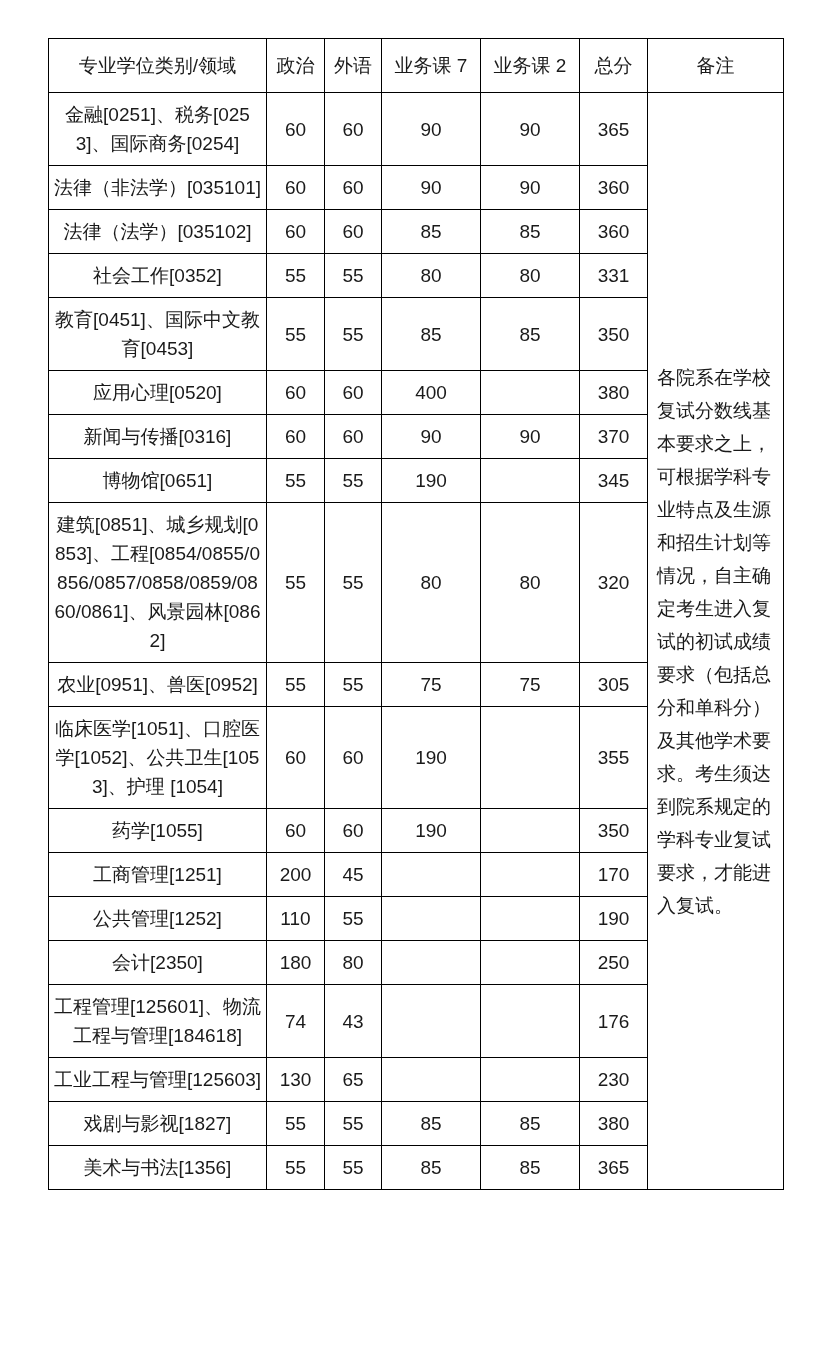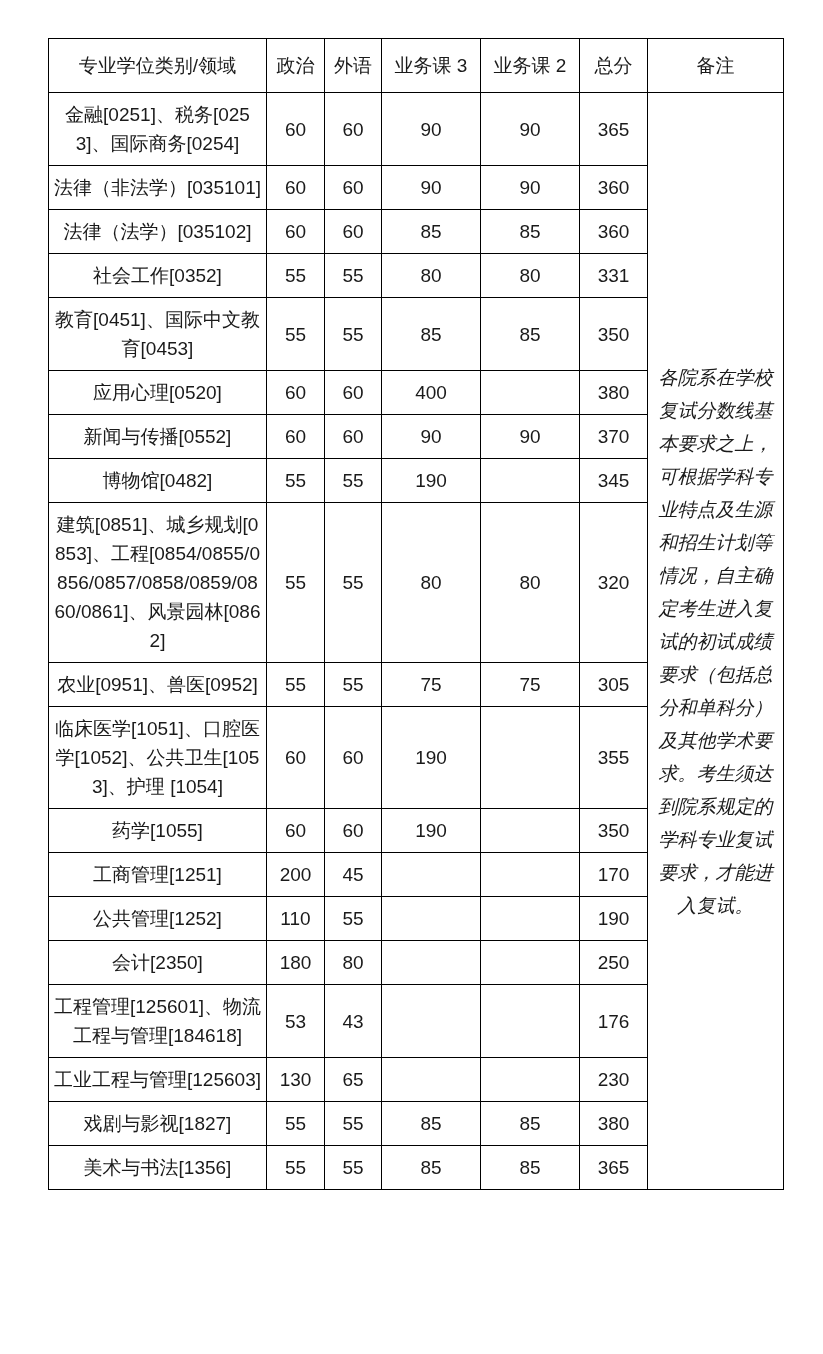"业务课 3" th { text: 3 -> 7 }
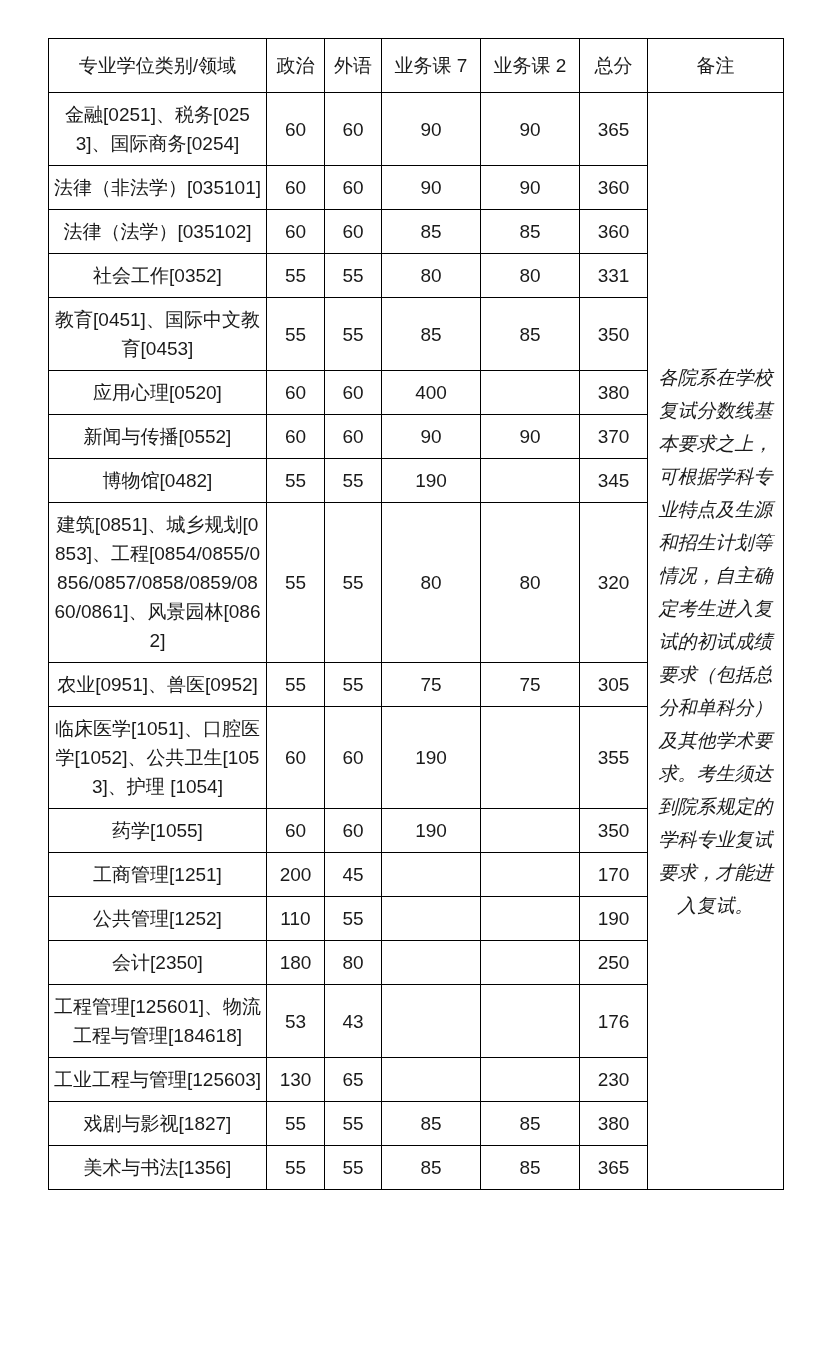"各院系在学校复试分数线基本要求之上，可根据学科专业特点及生源和招生计划等情况，自" .score-table td.remark-cell { font-style: italic -> none; text-align: center -> left }
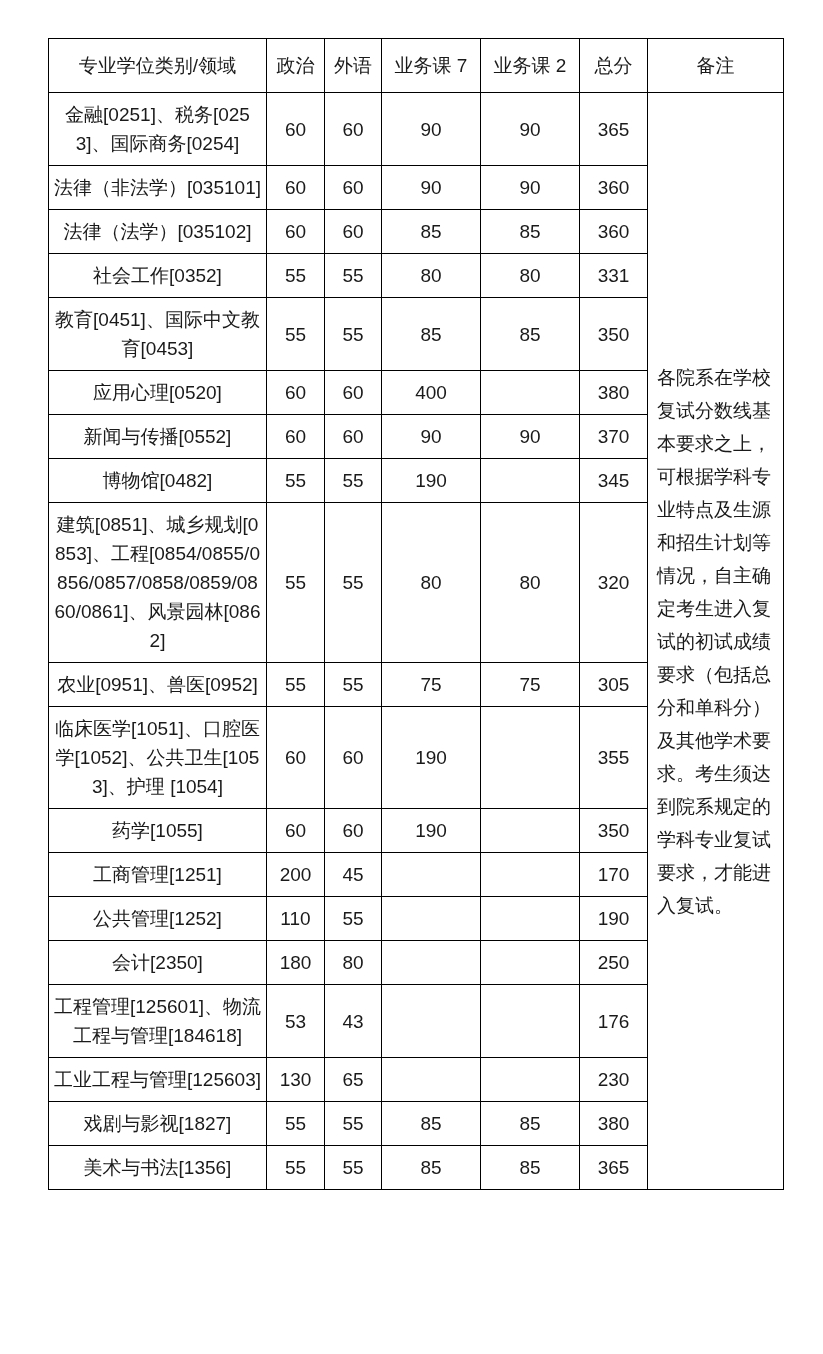"新闻与传播[0552]" td { text: 0552 -> 0316 }
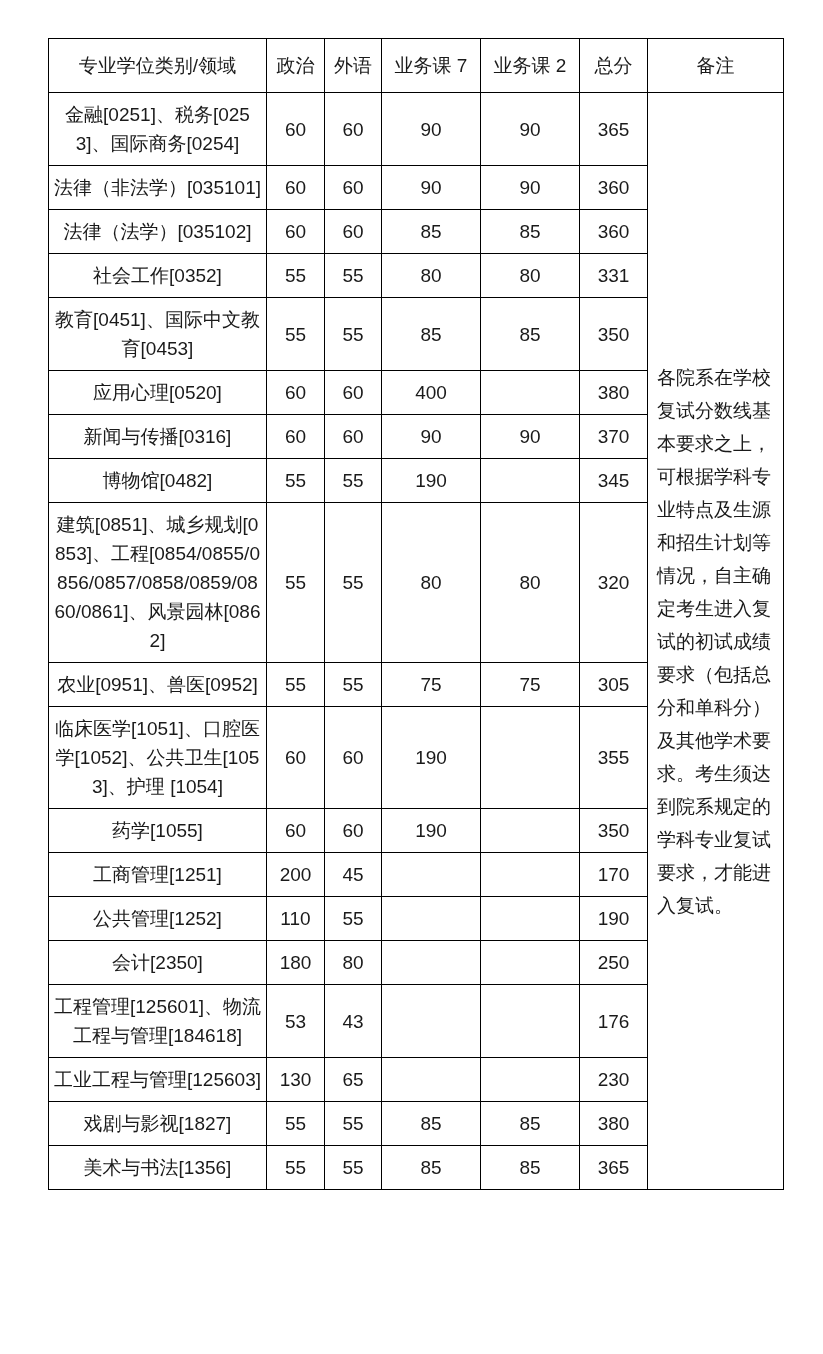"博物馆[0482]" td { text: 0482 -> 0651 }
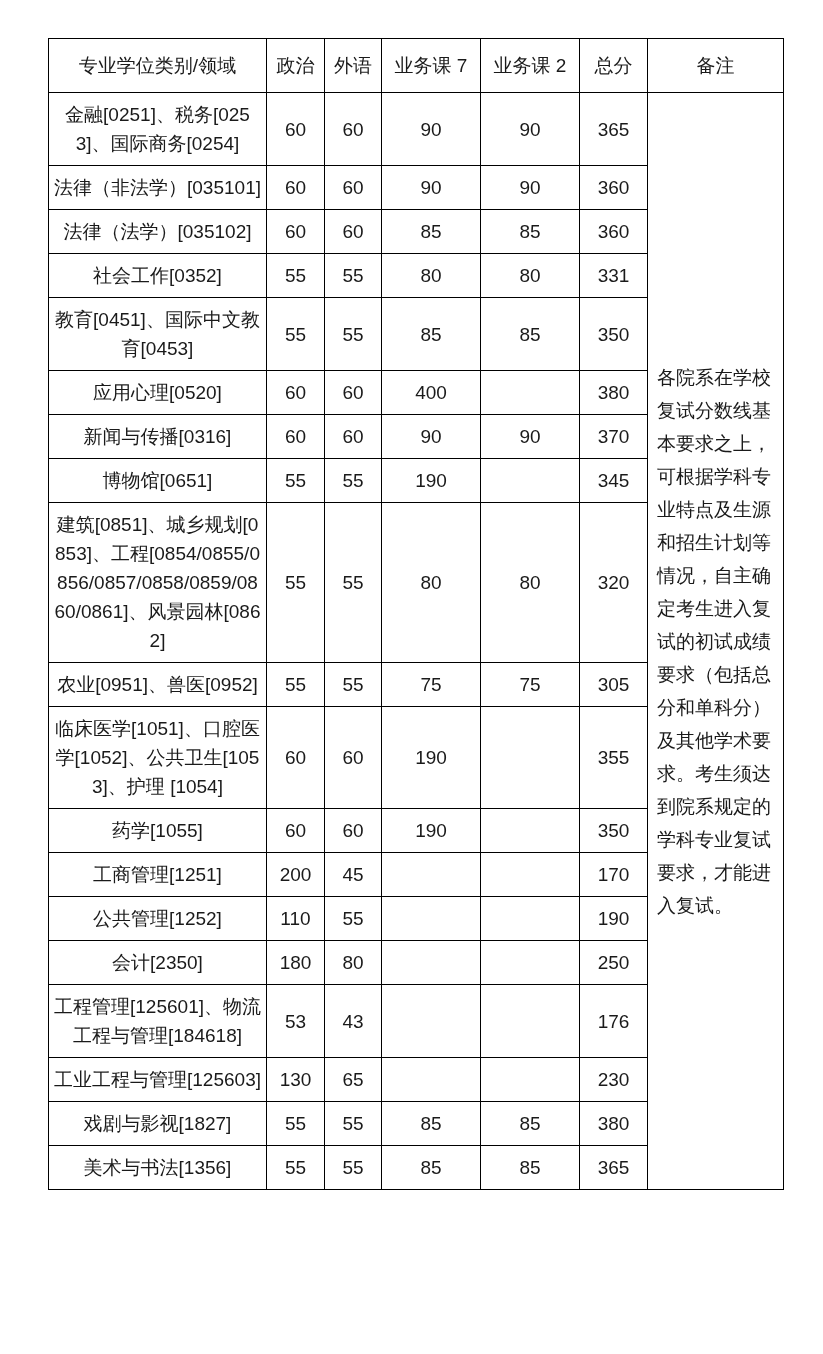"53" td { text: 53 -> 74 }
